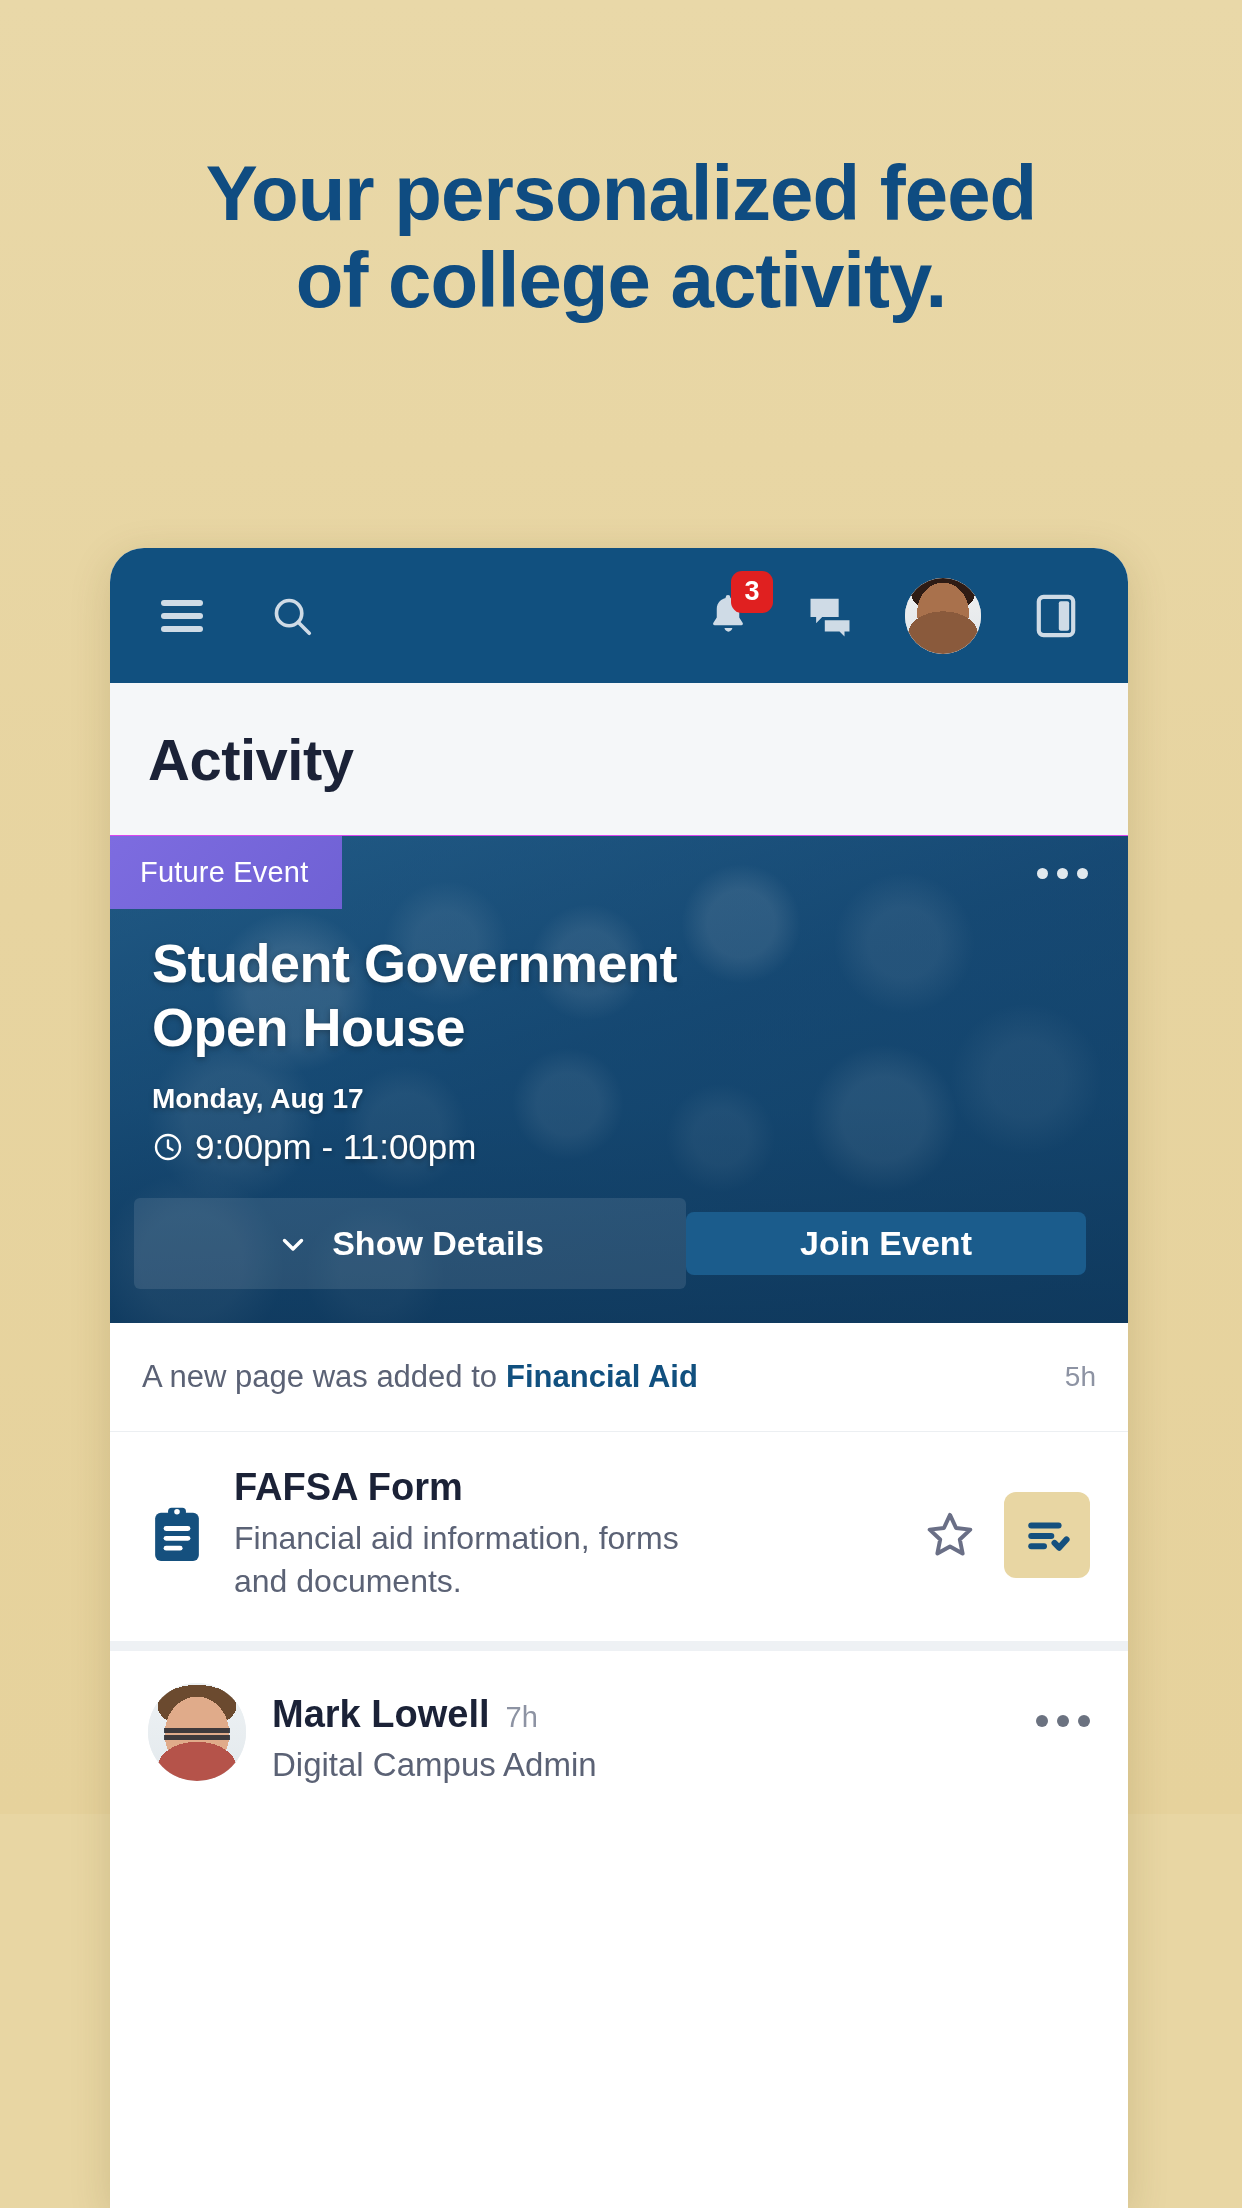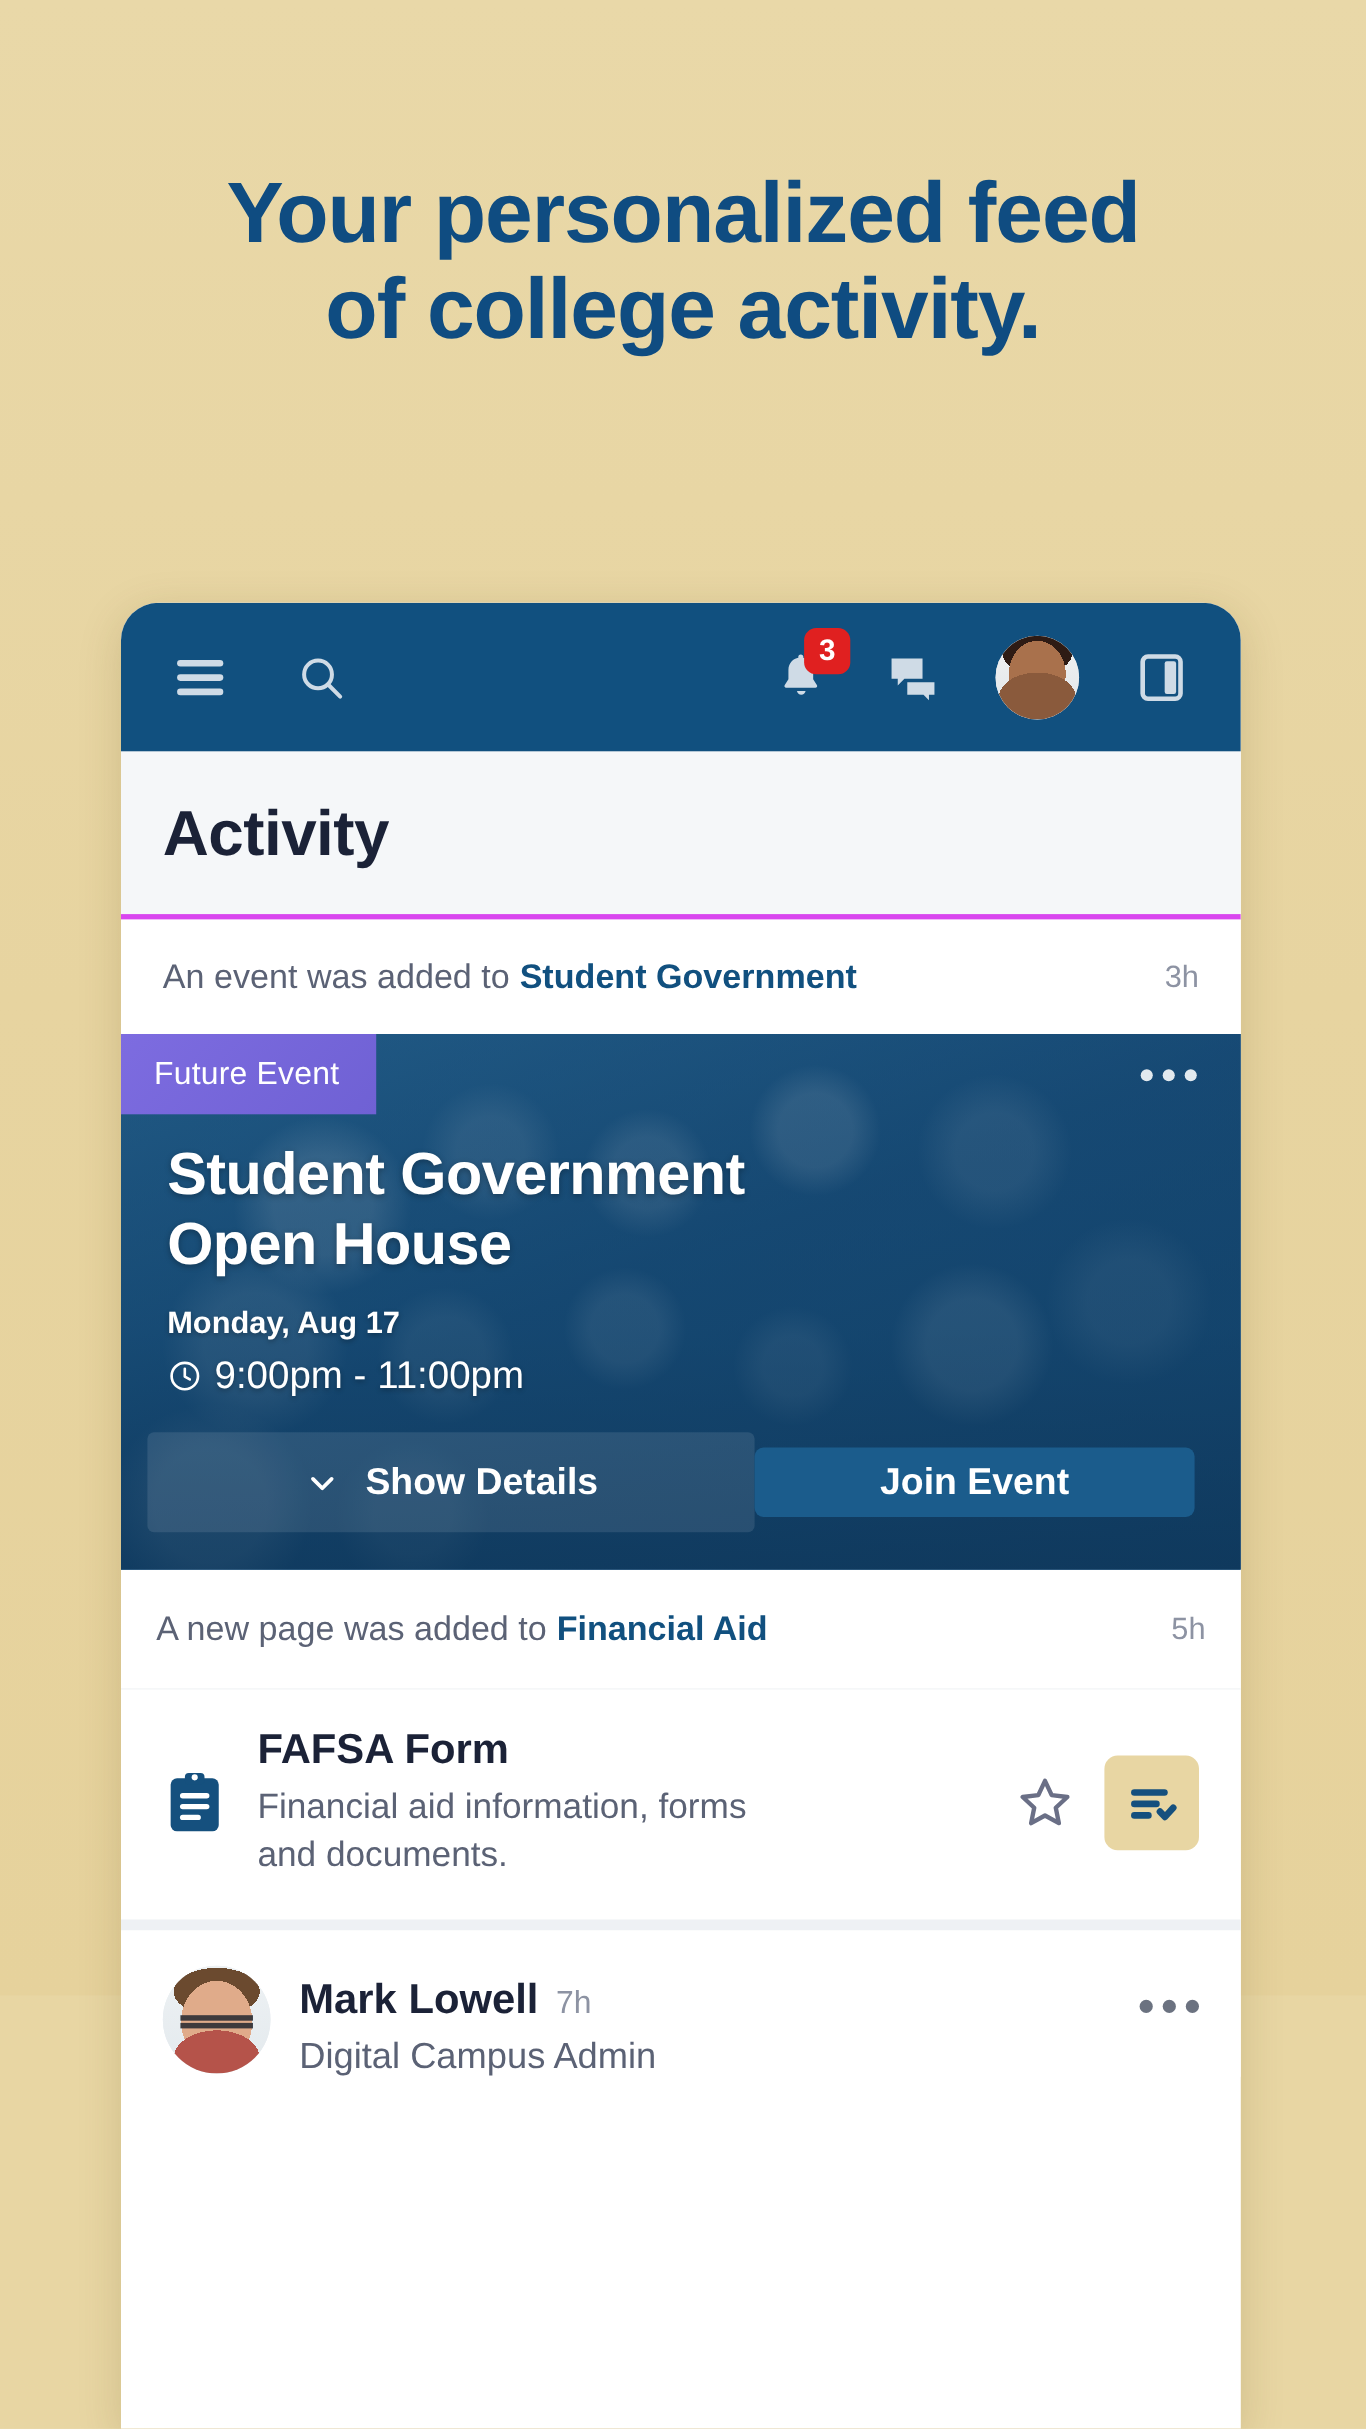"Activity" .activity-header { border-bottom: 5px solid #d946ef -> 1px solid #d946ef }
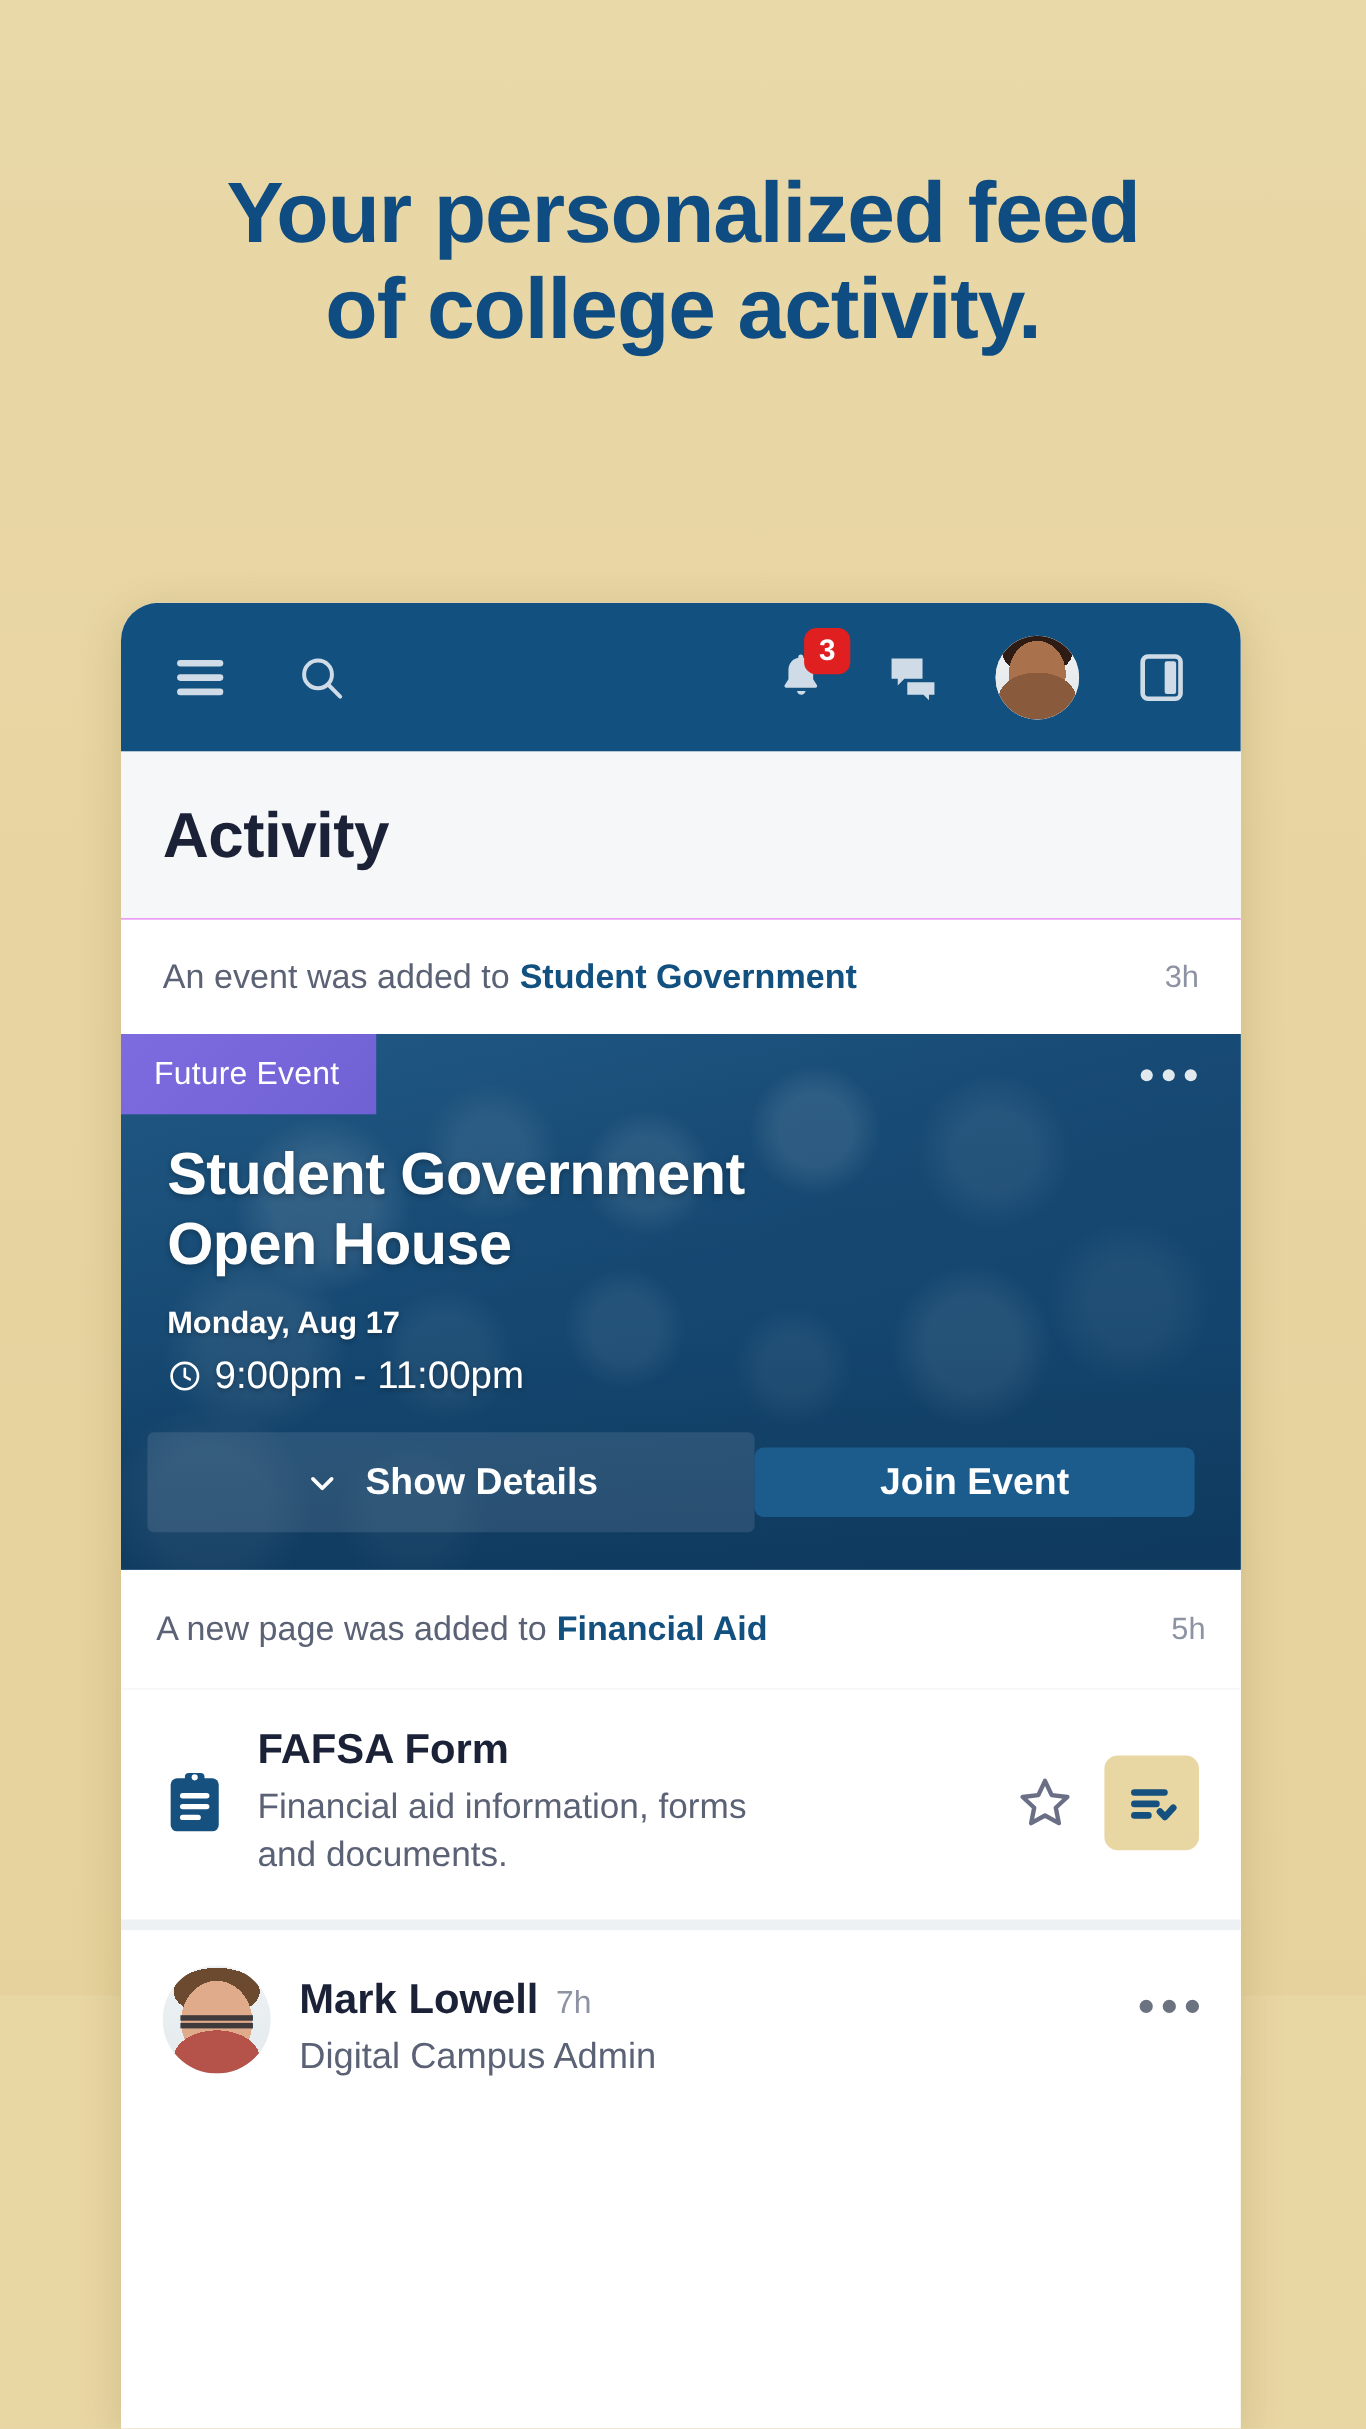"An event was added to" div.feed-meta { html: <div> <span>An event was added to</span> <span>Student Government</span> <span>3h</span> </div> -> none }
